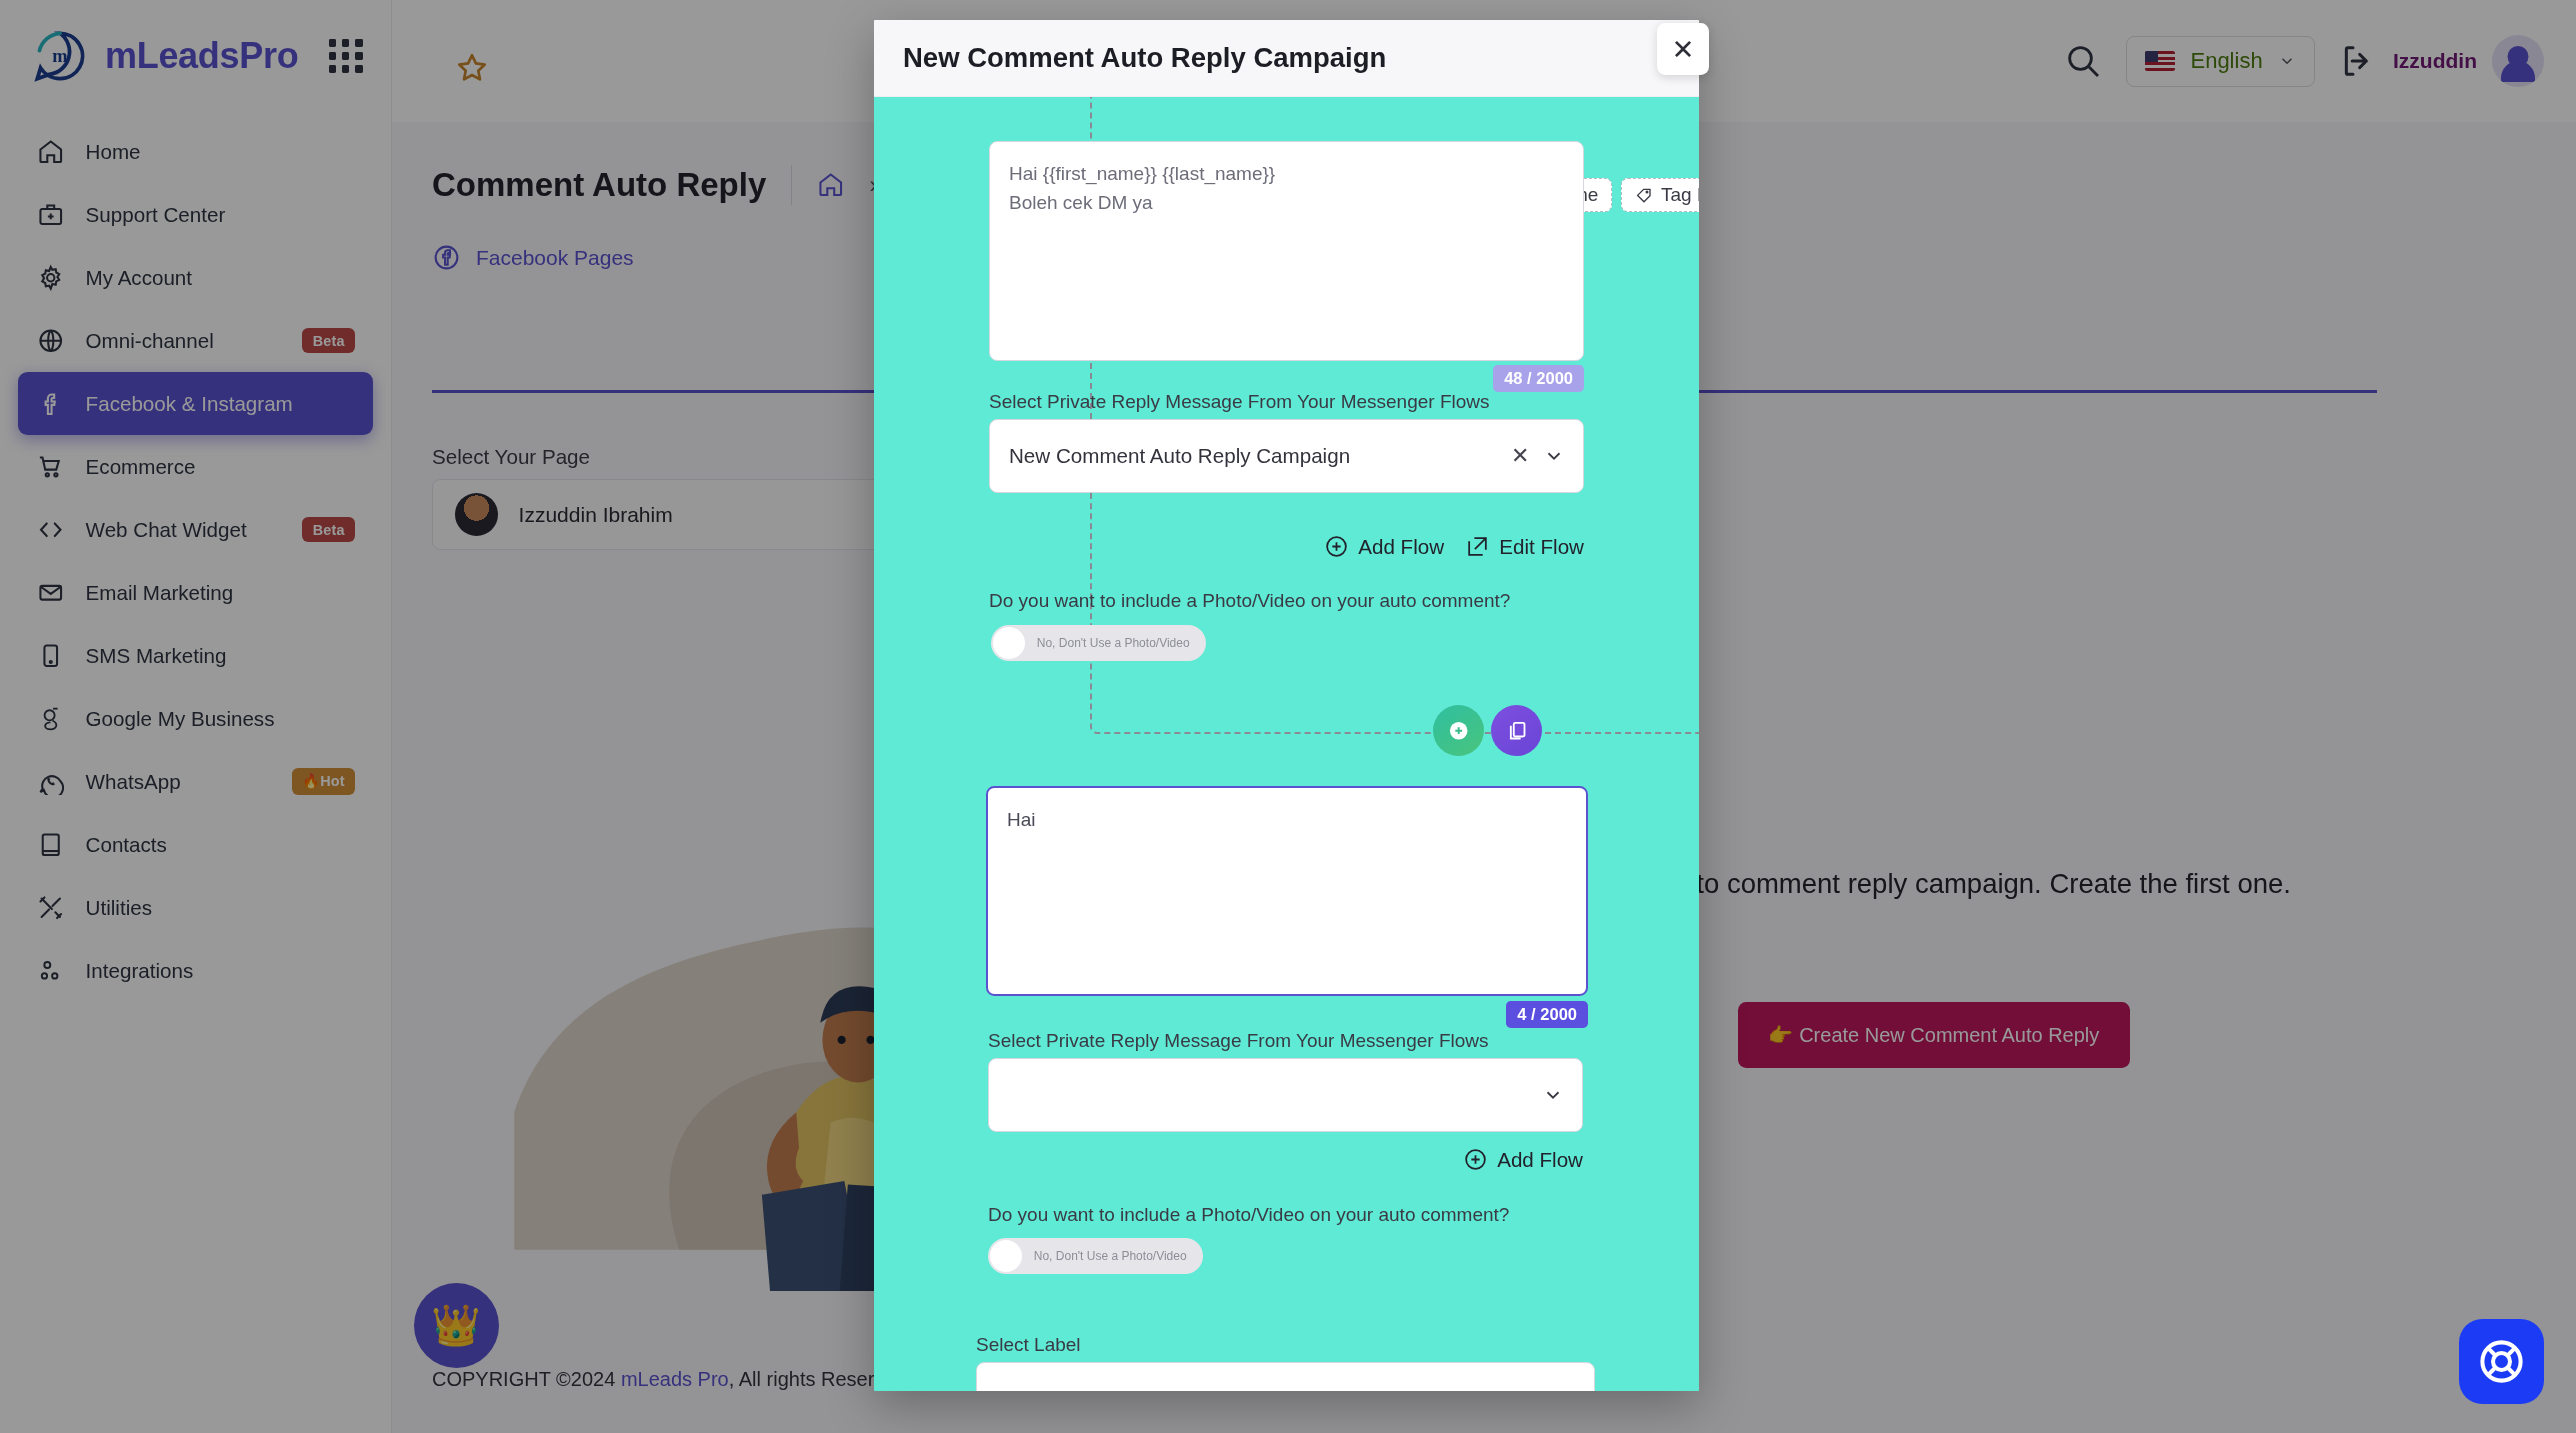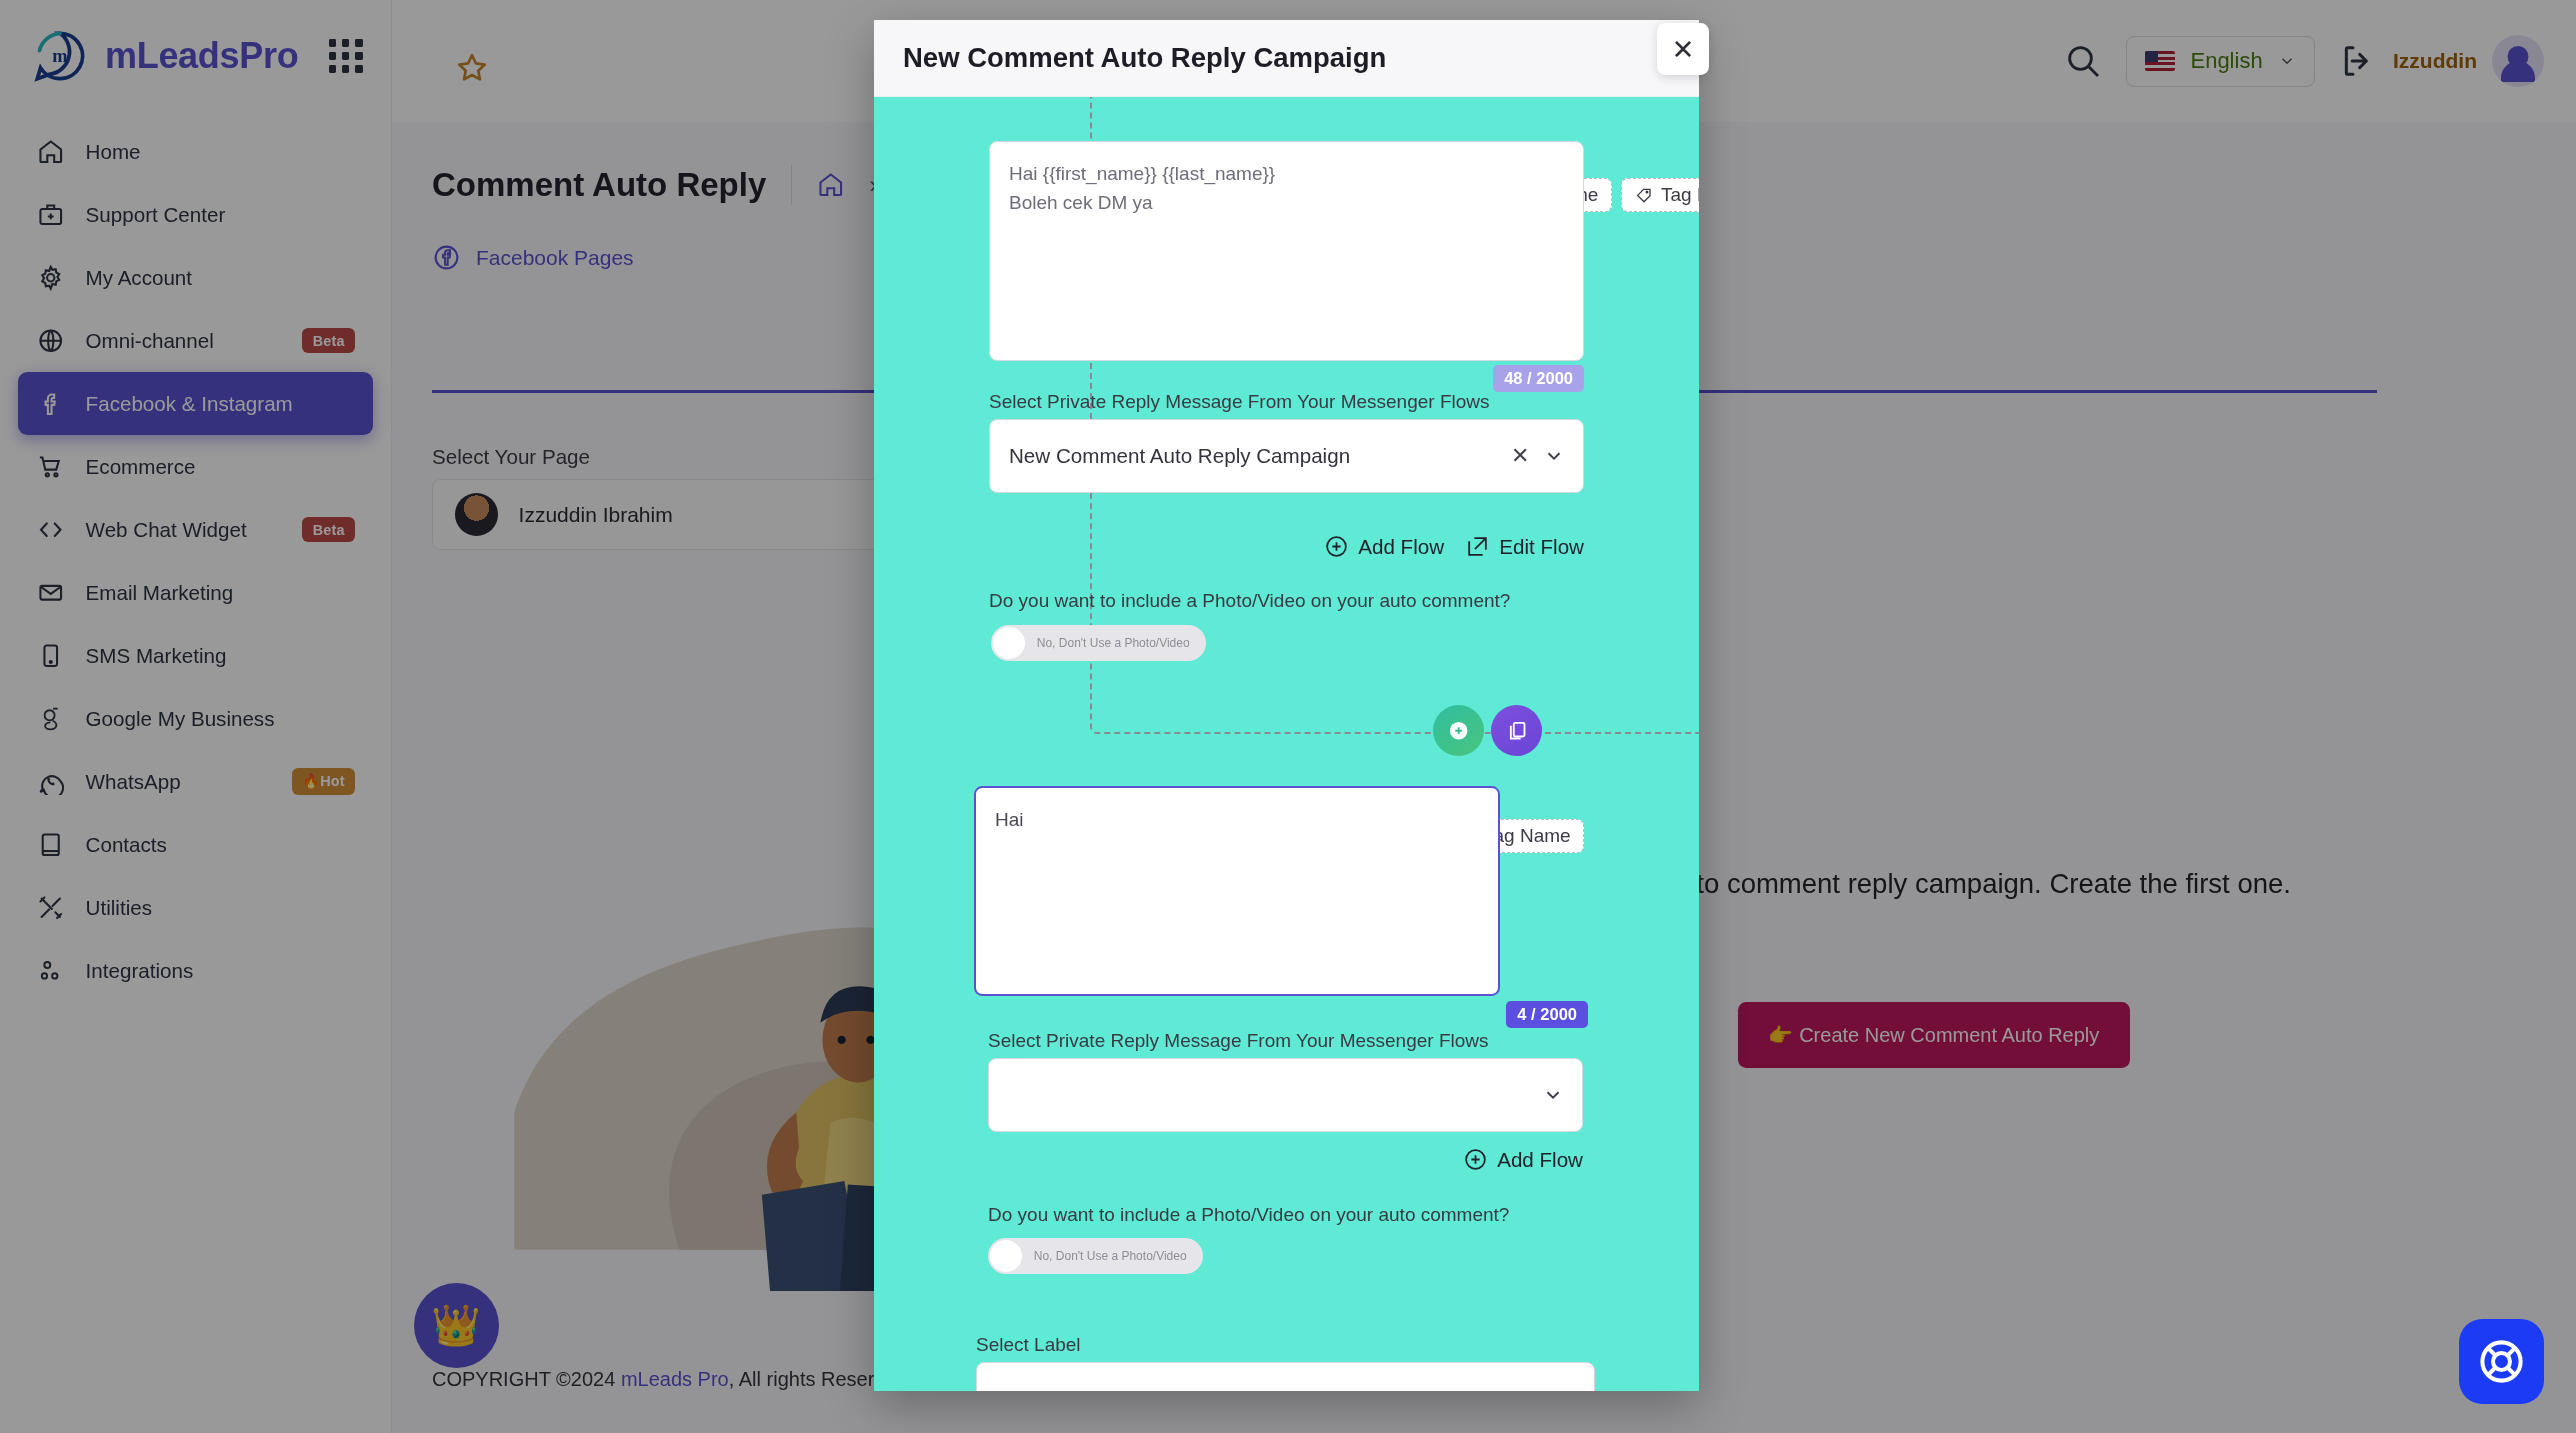"Izzuddin" .user-name { color: #a16207 -> #701a75 }
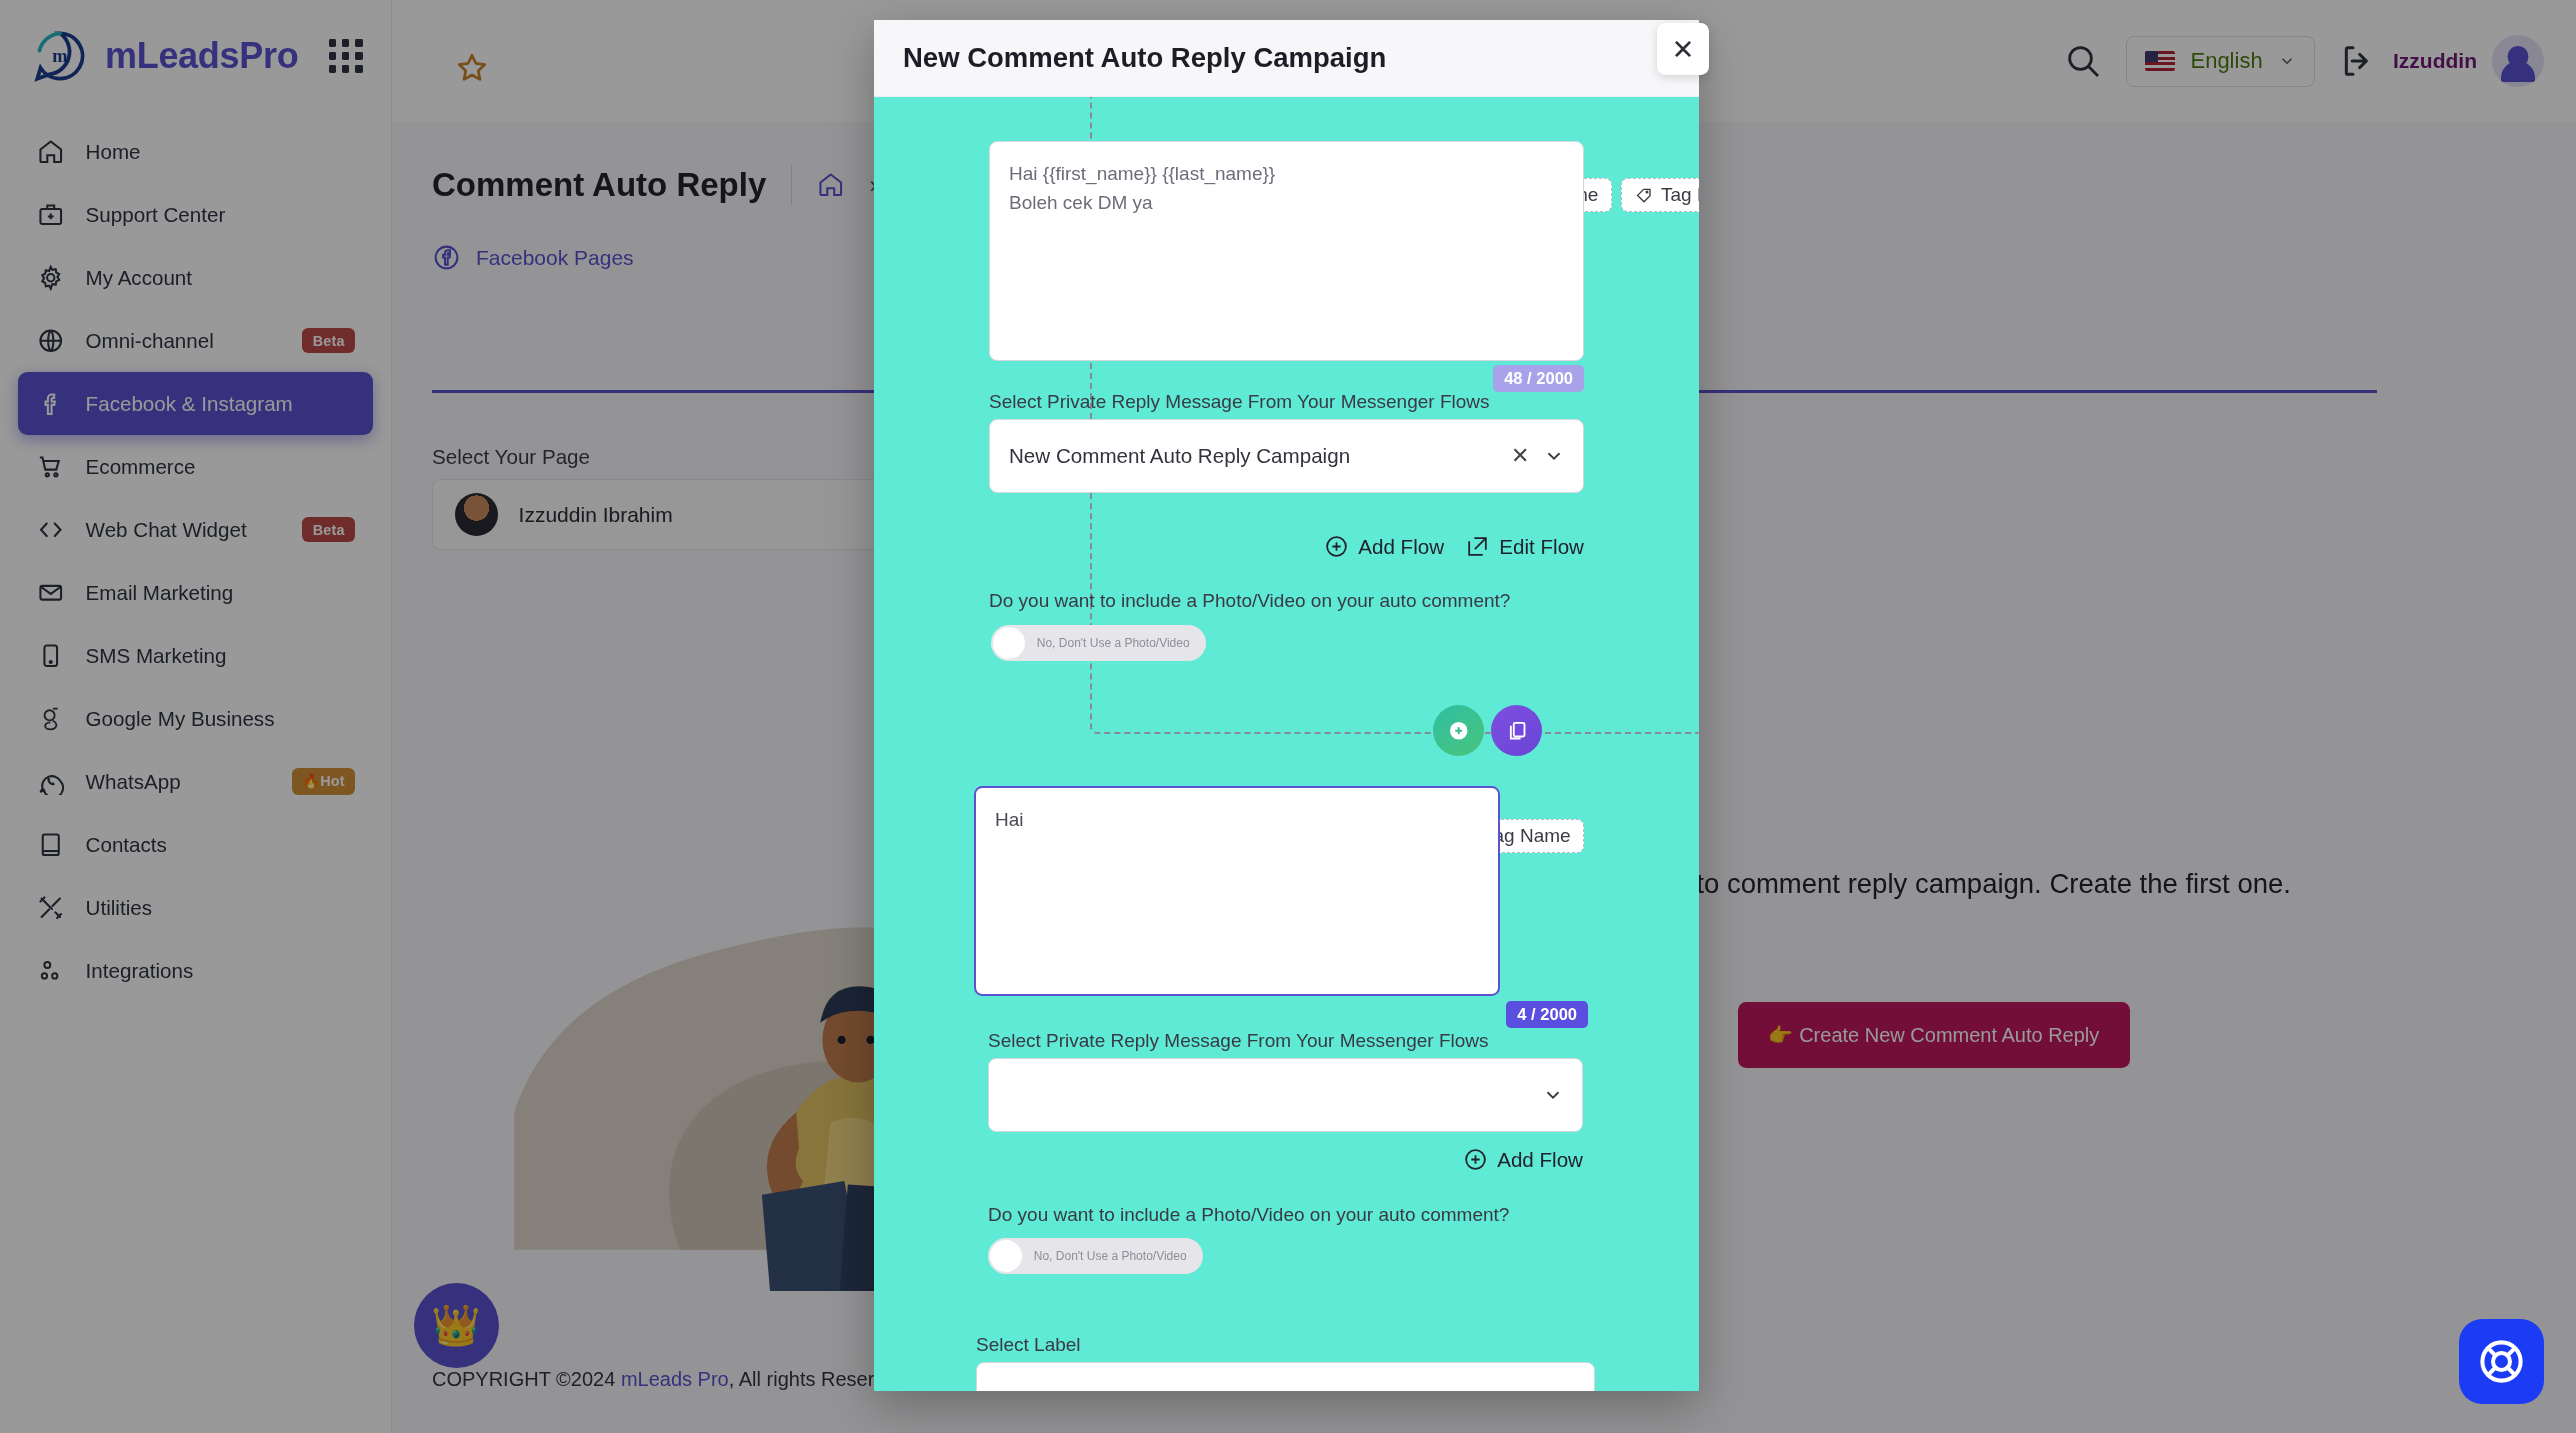"Hai" textarea.ta { left: 100px -> 112px; width: 526px -> 602px }
